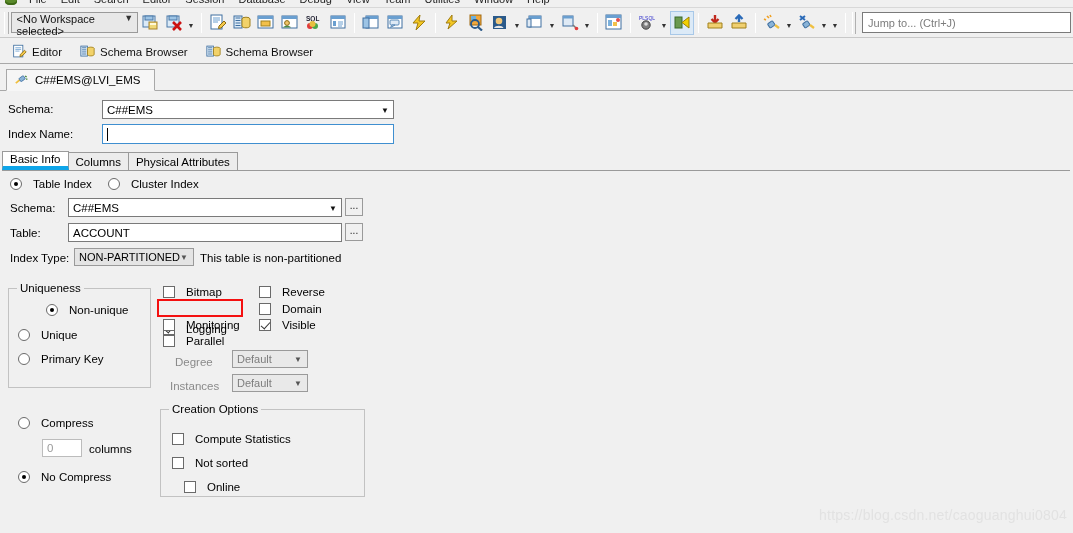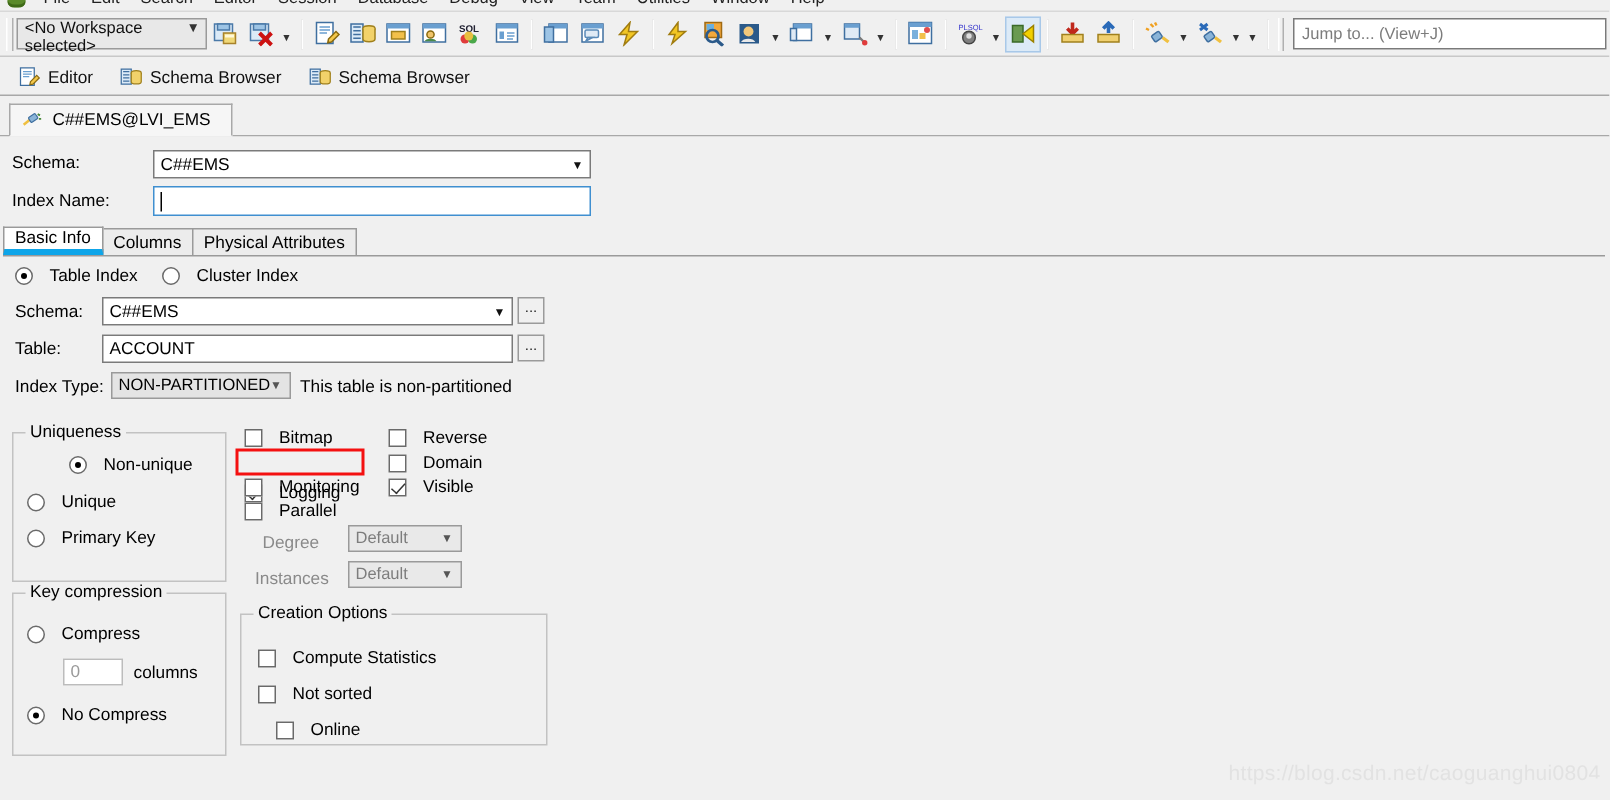"Jump to... (View+J)" div.jumpto { text: View+J -> Ctrl+J }
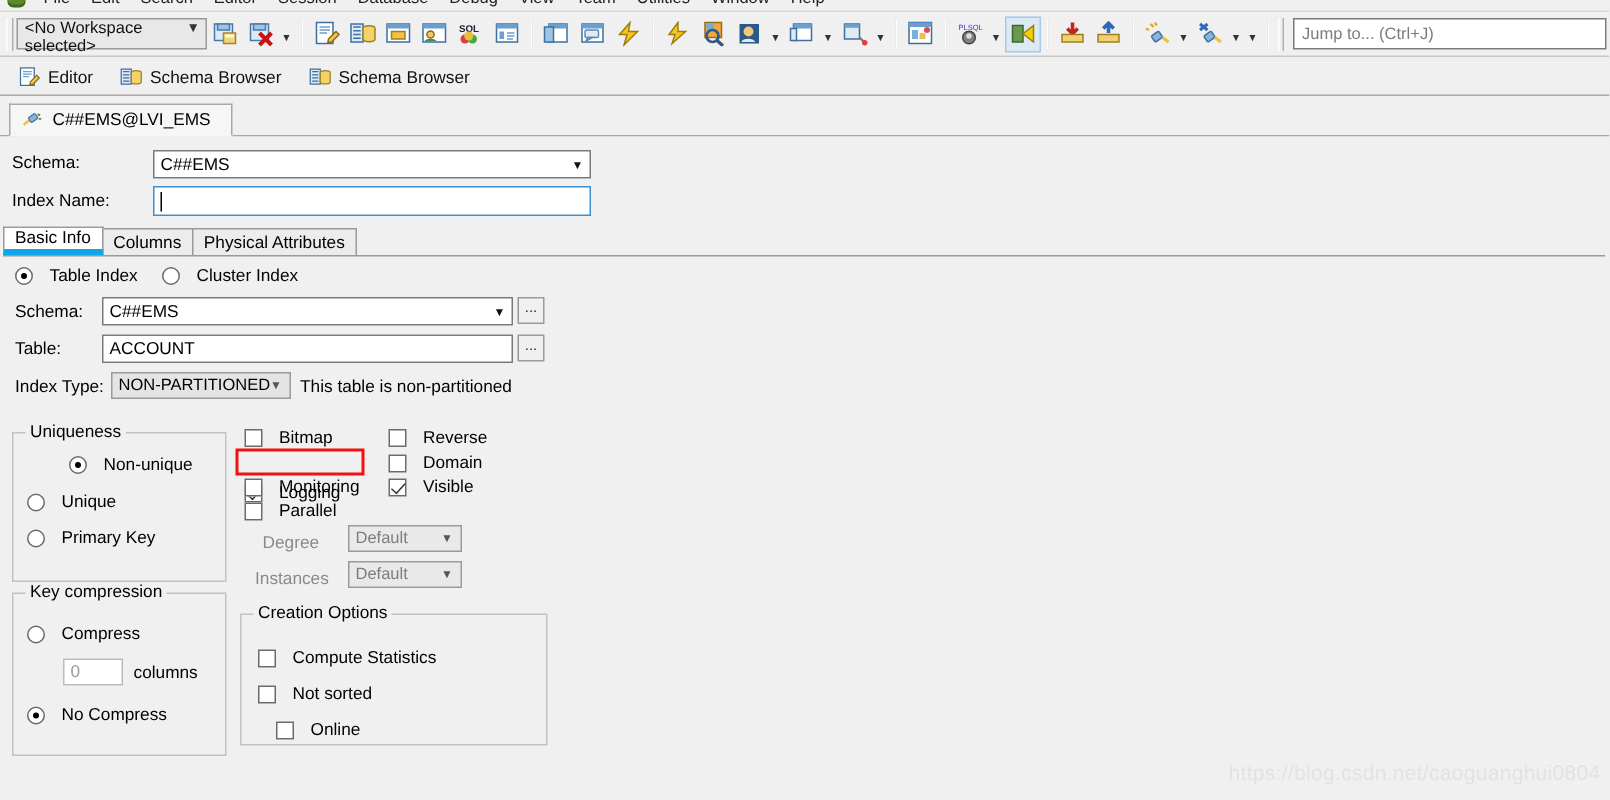"Key compression" div.gbox { html: <div> <span>Key compression</span> </div> -> none }
